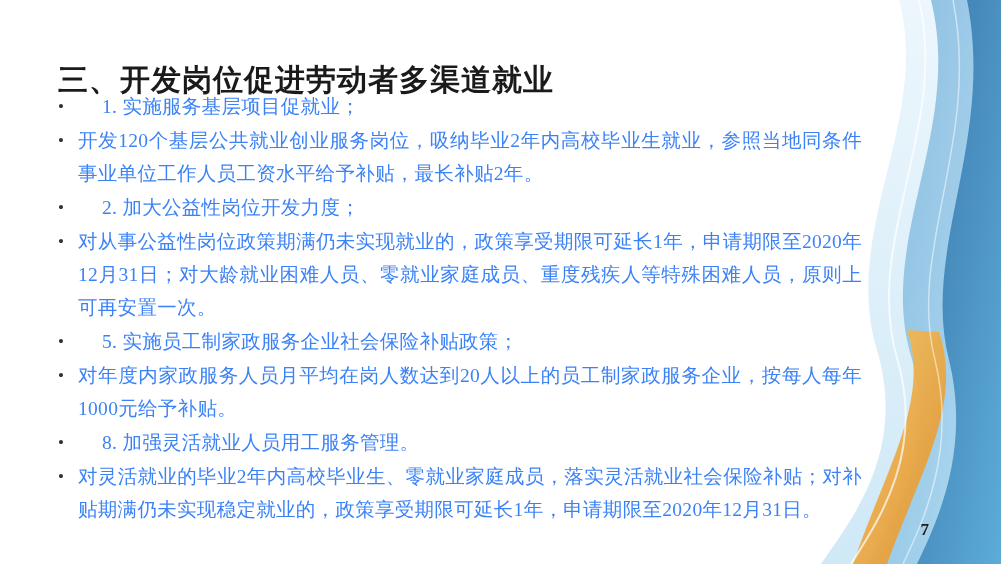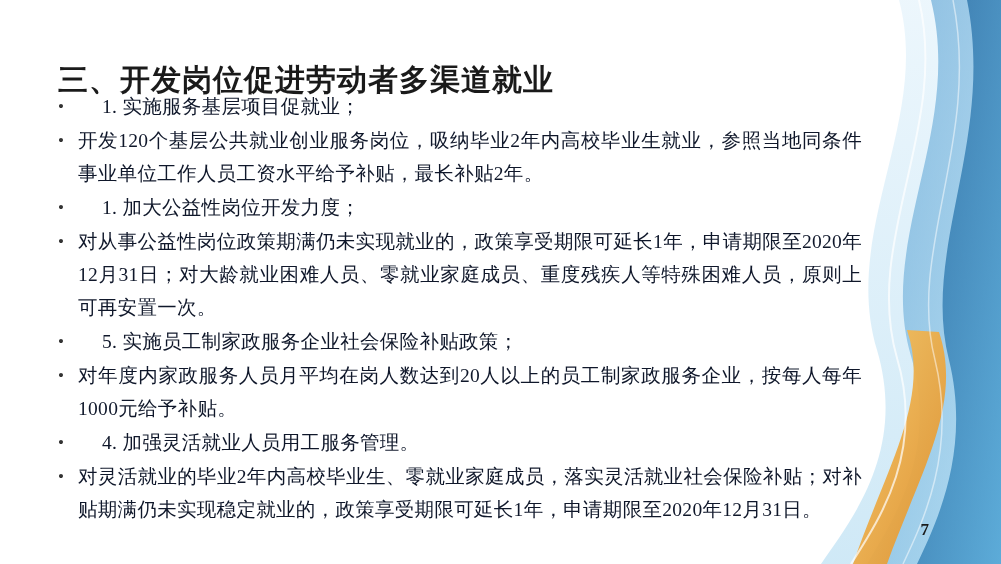"1. 实施服务基层项目促就业；" .bullet-text { color: #0f172a -> #3b82f6 }
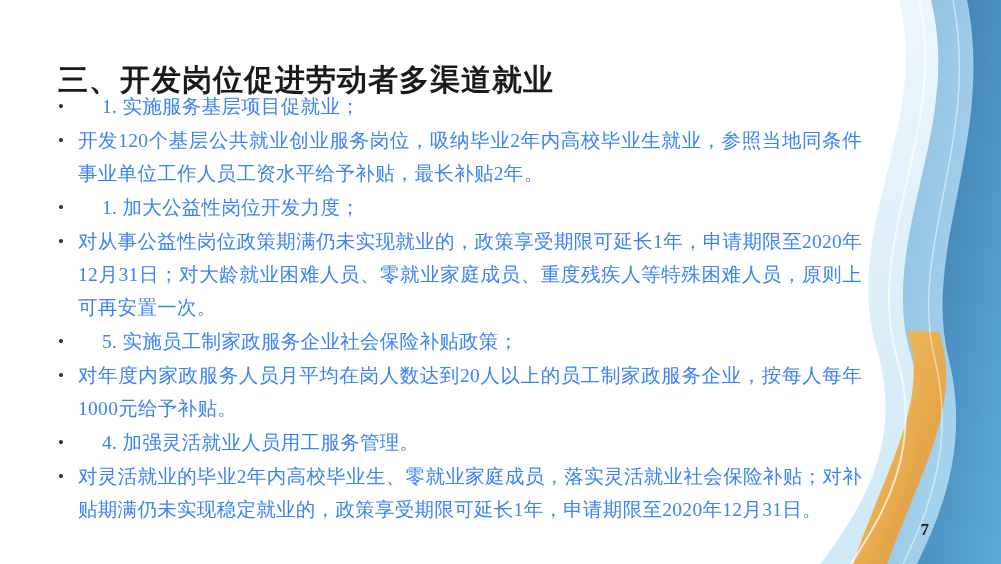"1. 加大公益性岗位开发力度；" span.bullet-text { text: 1 -> 2 }
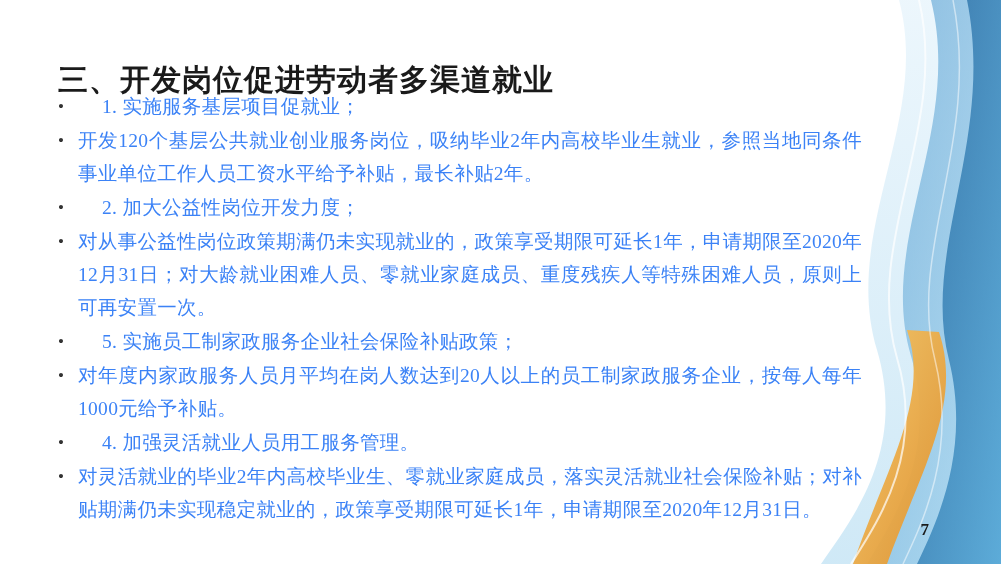"4. 加强灵活就业人员用工服务管理。" span.bullet-text { text: 4 -> 8 }
